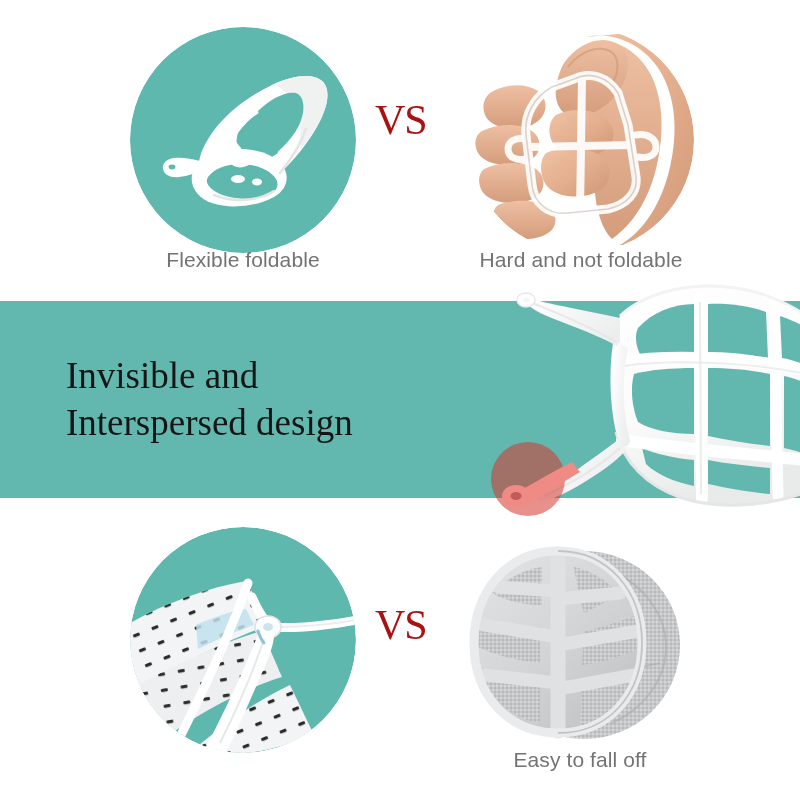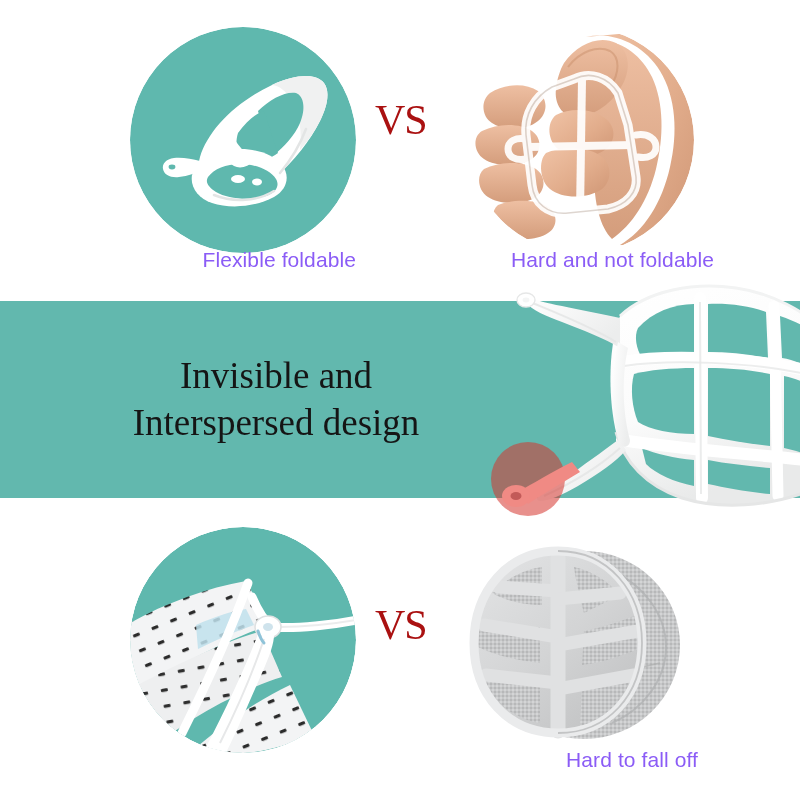"Flexible foldable" .circle-caption { color: #8b5cf6 -> #737373; text-align: right -> center }
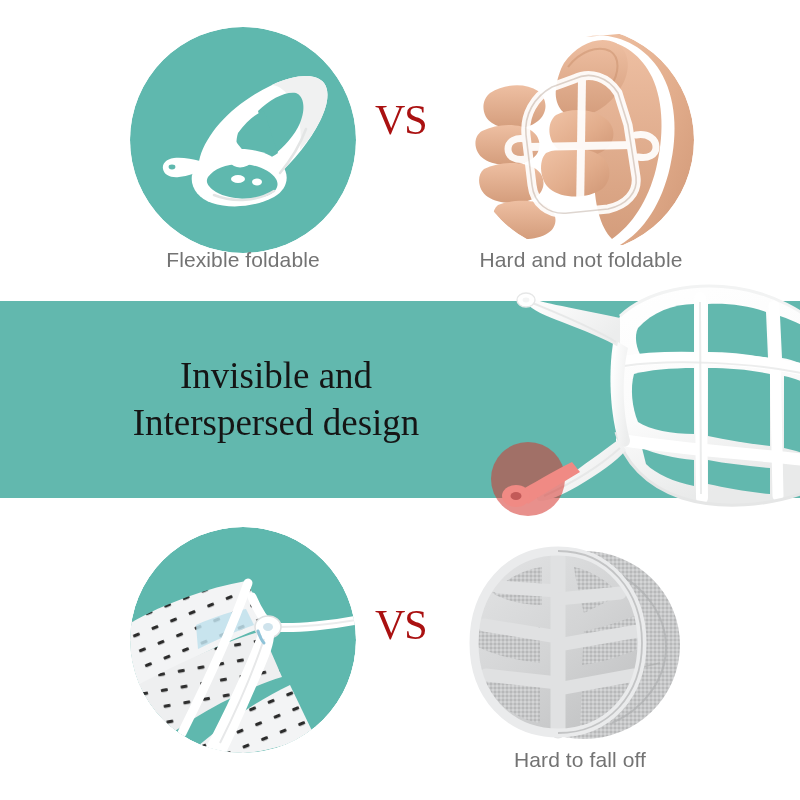"Invisible and" div.banner-heading { text-align: center -> none }
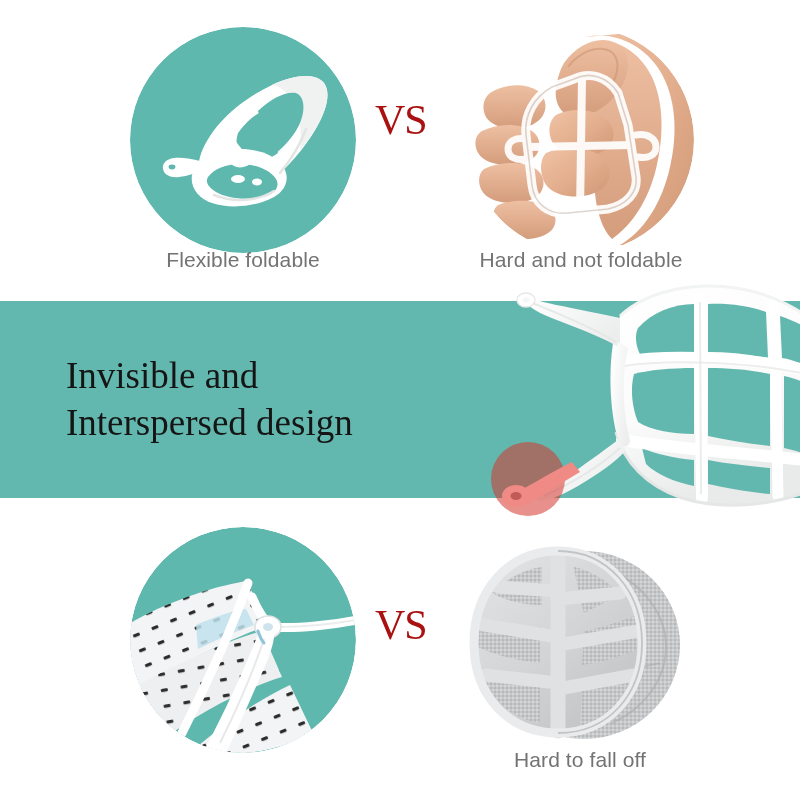"Hard to fall off" div.circle-caption { text: Hard -> Easy }
